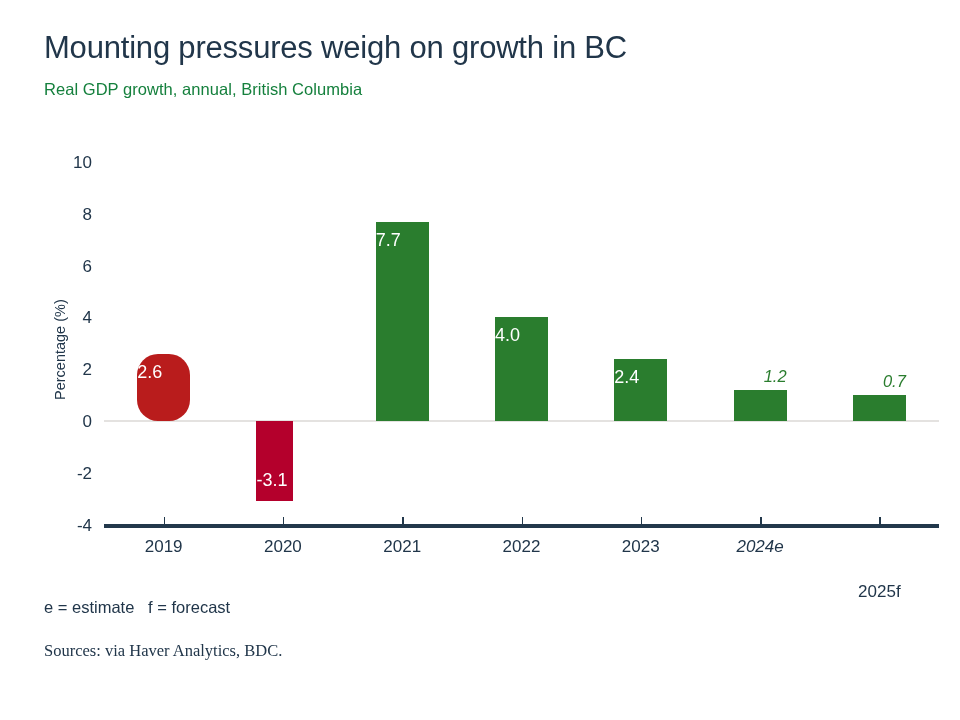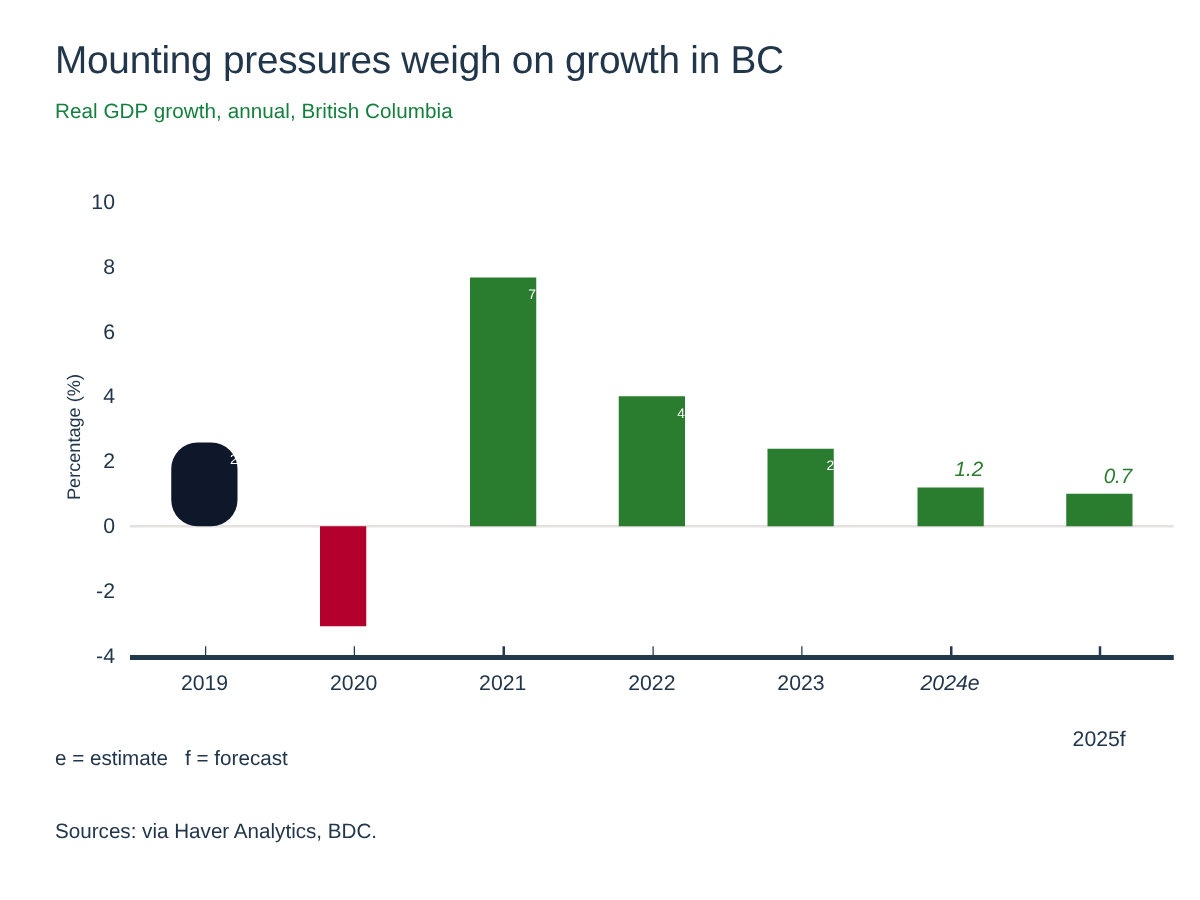"7.7" .bar-label-inside { font-size: 11px -> 18px; padding-left: 28px -> none; text-align: center -> none }
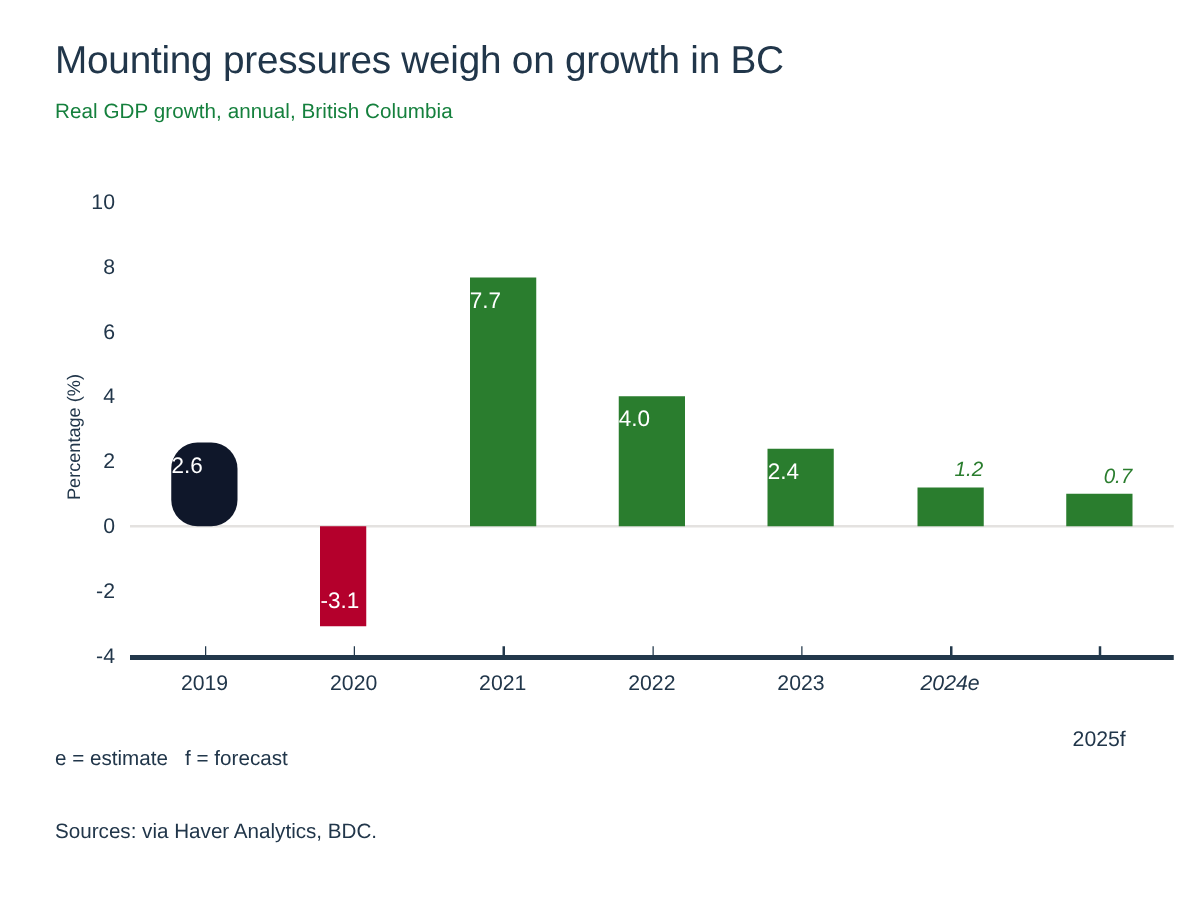"2.6" div.bar { background: #0f172a -> #b91c1c }
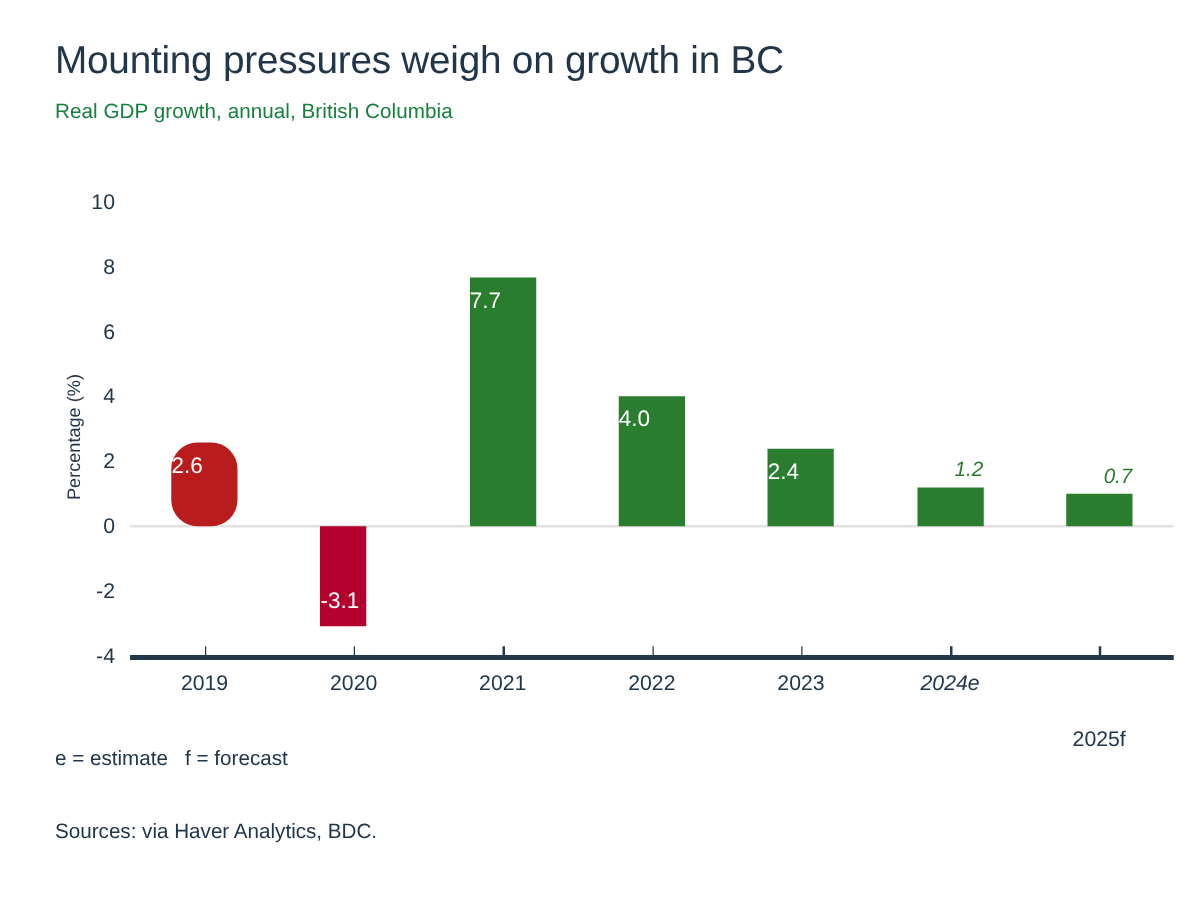"Sources: via Haver Analytics, BDC." #note-sources { font-family: none -> Liberation Serif, serif; margin-top: 39px -> 24px }
